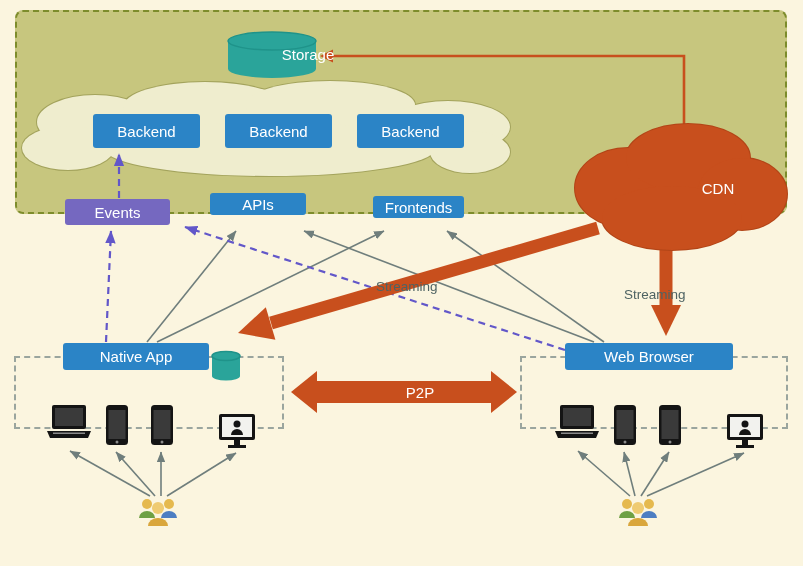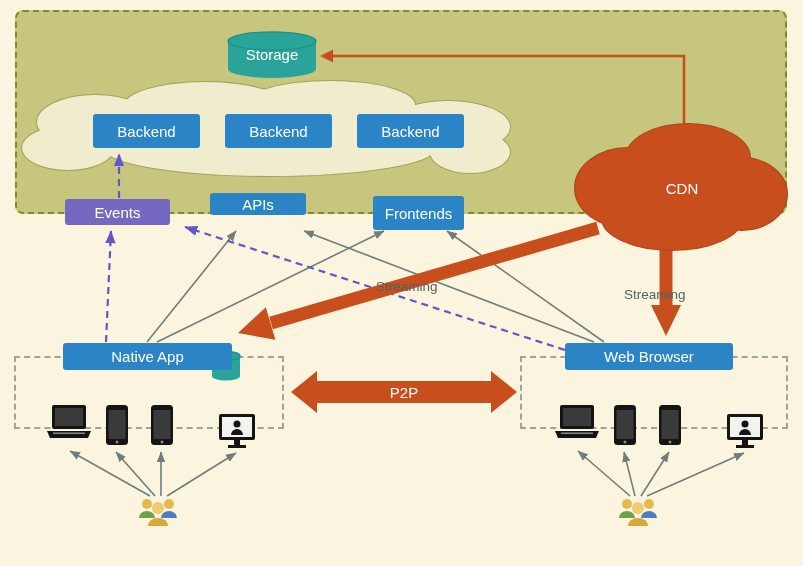"Storage" .white-lbl { margin-left: none -> 36px }
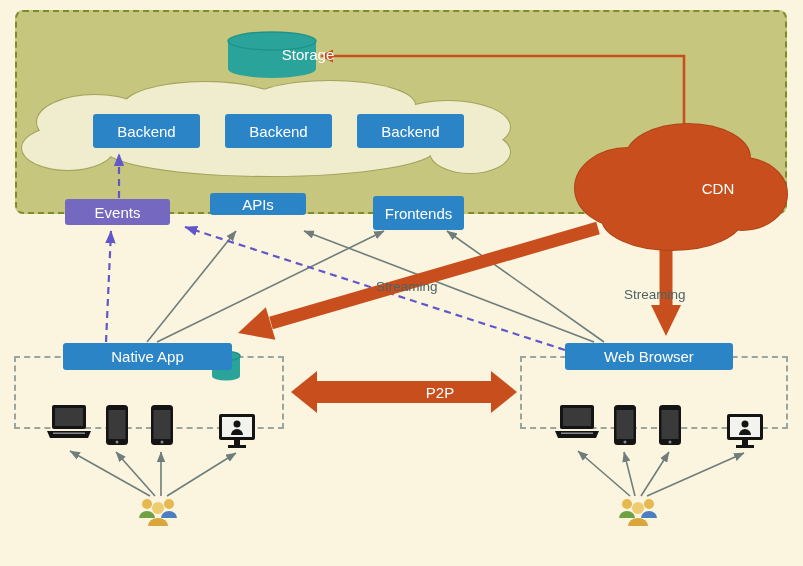"Frontends" div.node { height: 34px -> 22px }
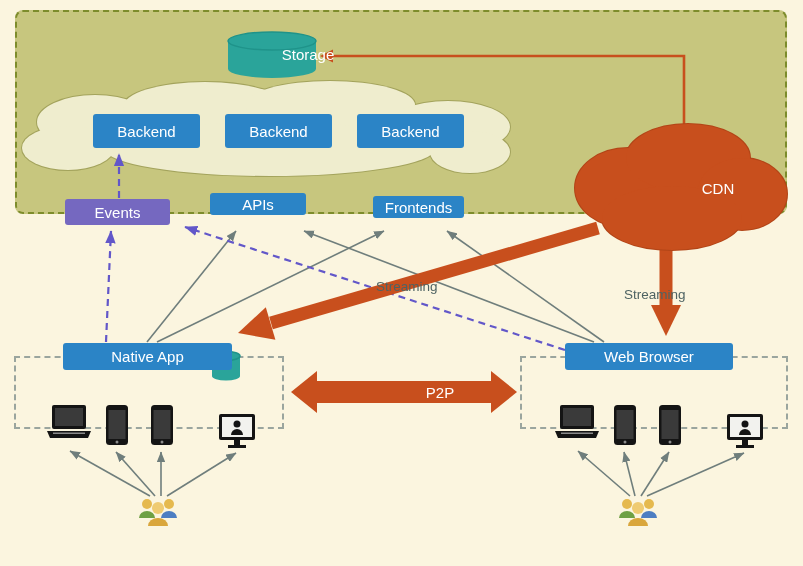"Native App" div.node { width: 169px -> 146px }
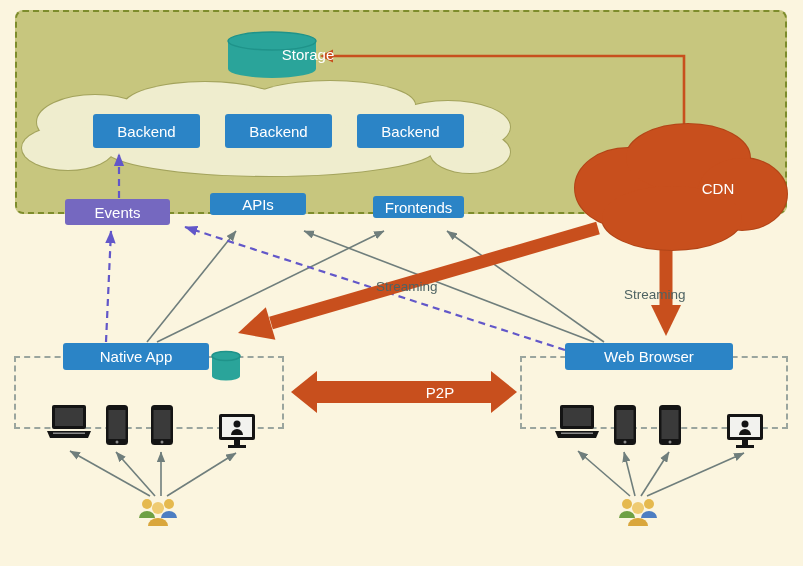"P2P" div.lbl { left: 372px -> 352px }
